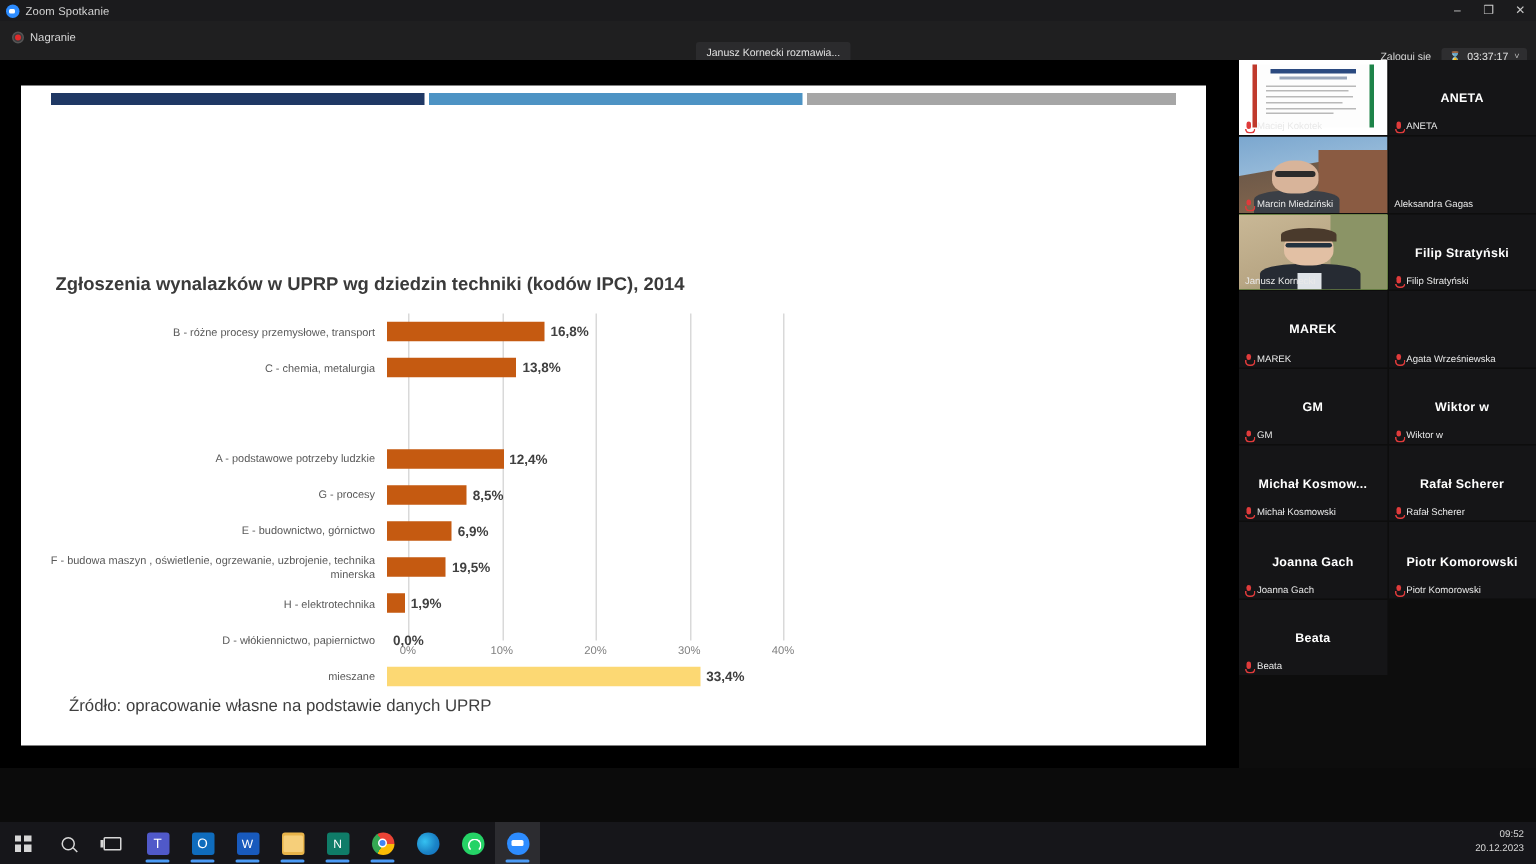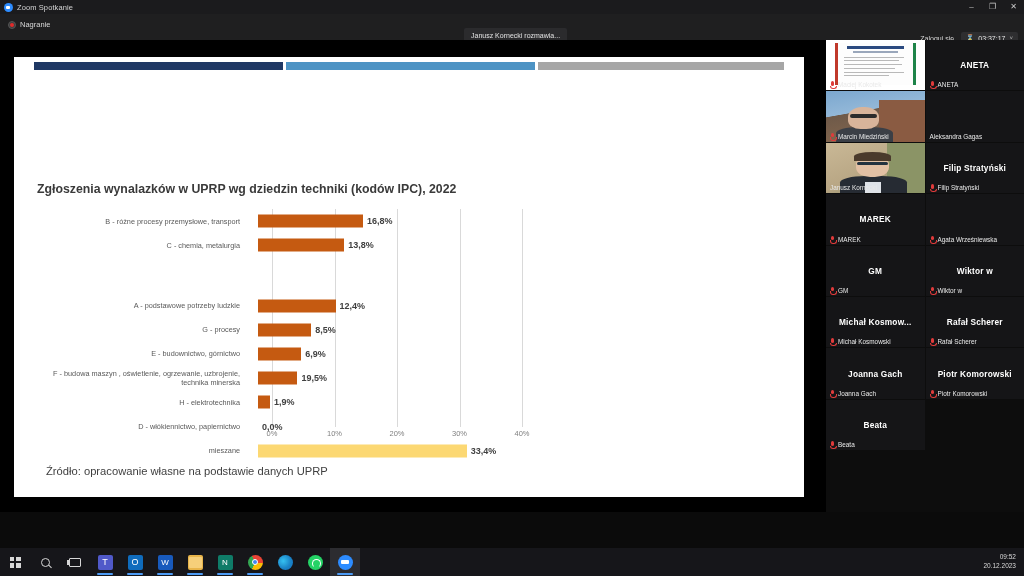"Zgłoszenia wynalazków w UPRP wg" div.chart-title { text: 2022 -> 2014 }
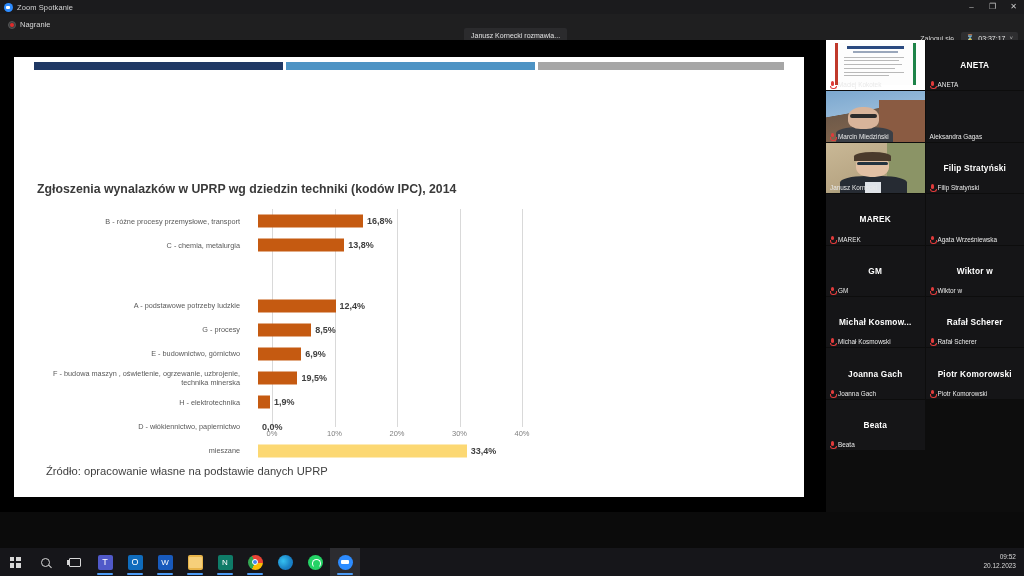"B - różne procesy przemysłowe," .cat { padding-right: 18px -> 8px }
